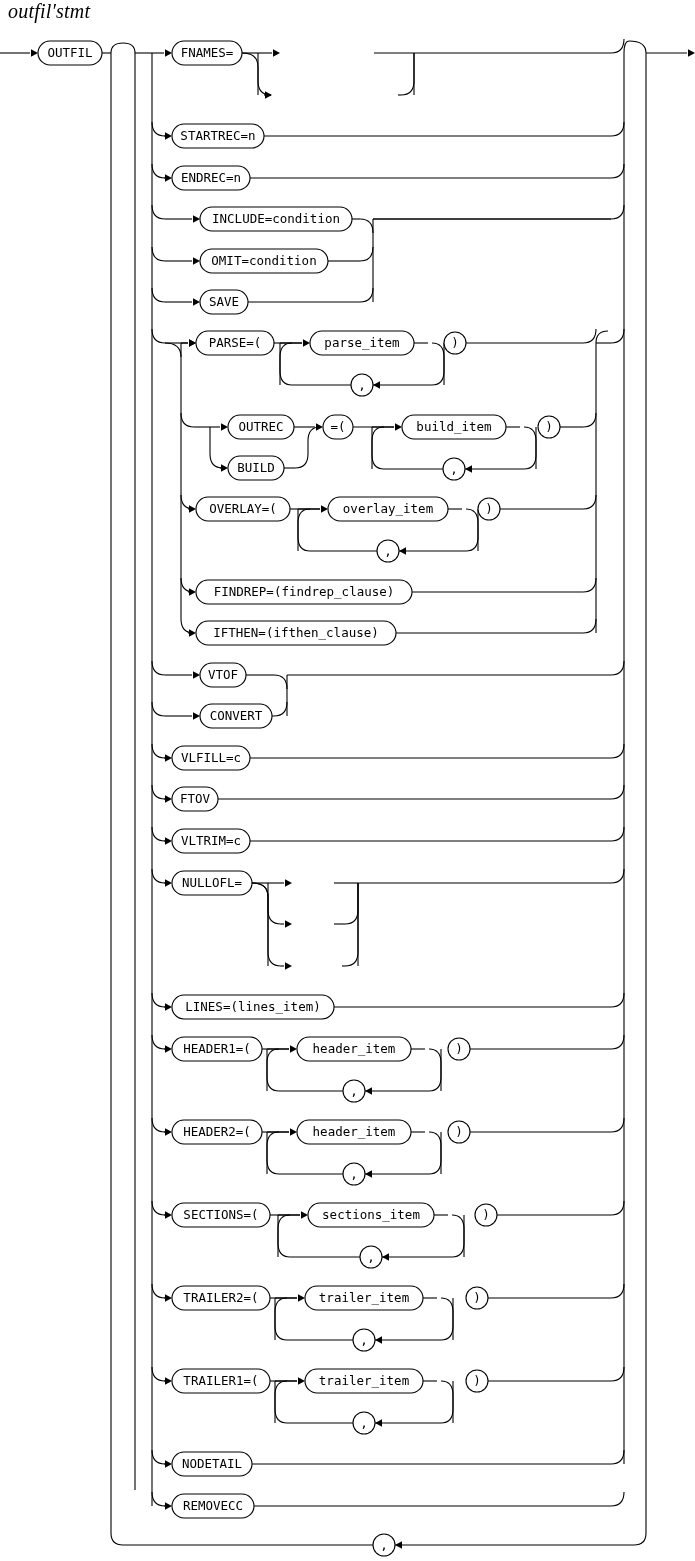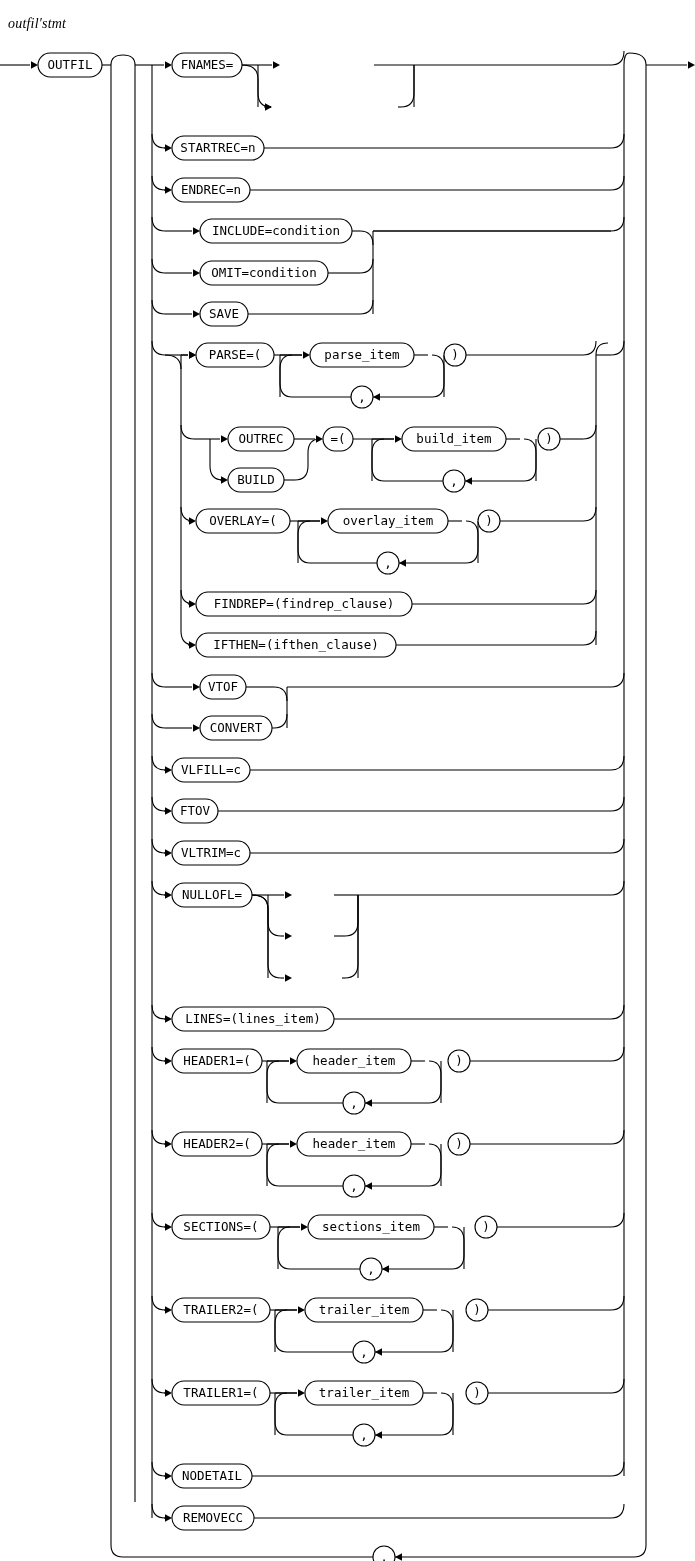"outfil′stmt" #title { font-size: 14px -> 20px; top: 16px -> 0px }
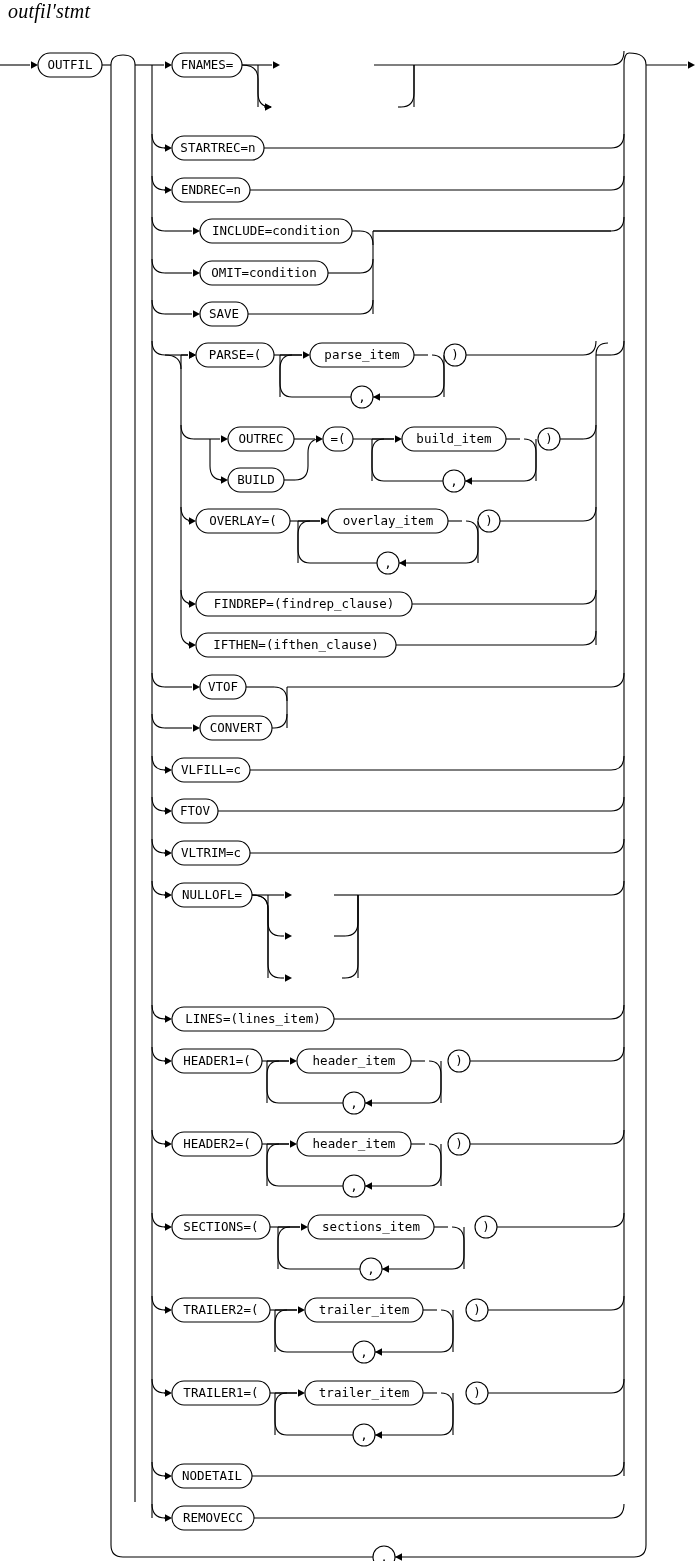"OUTFIL" #diagram { top: 12px -> 0 }
